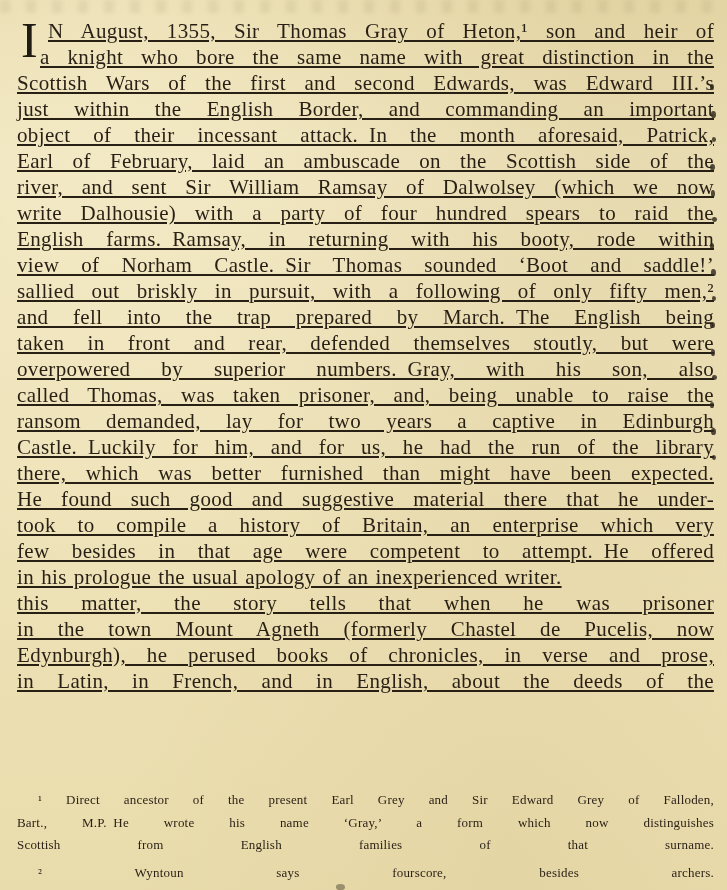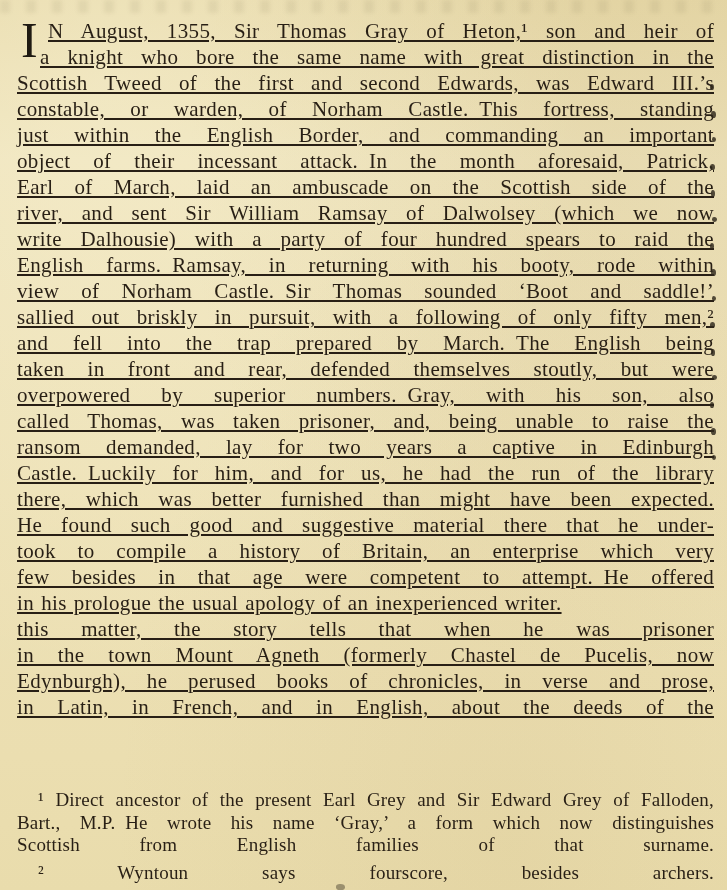"Scottish Tweed of the first" div.line { text: Tweed -> Wars }
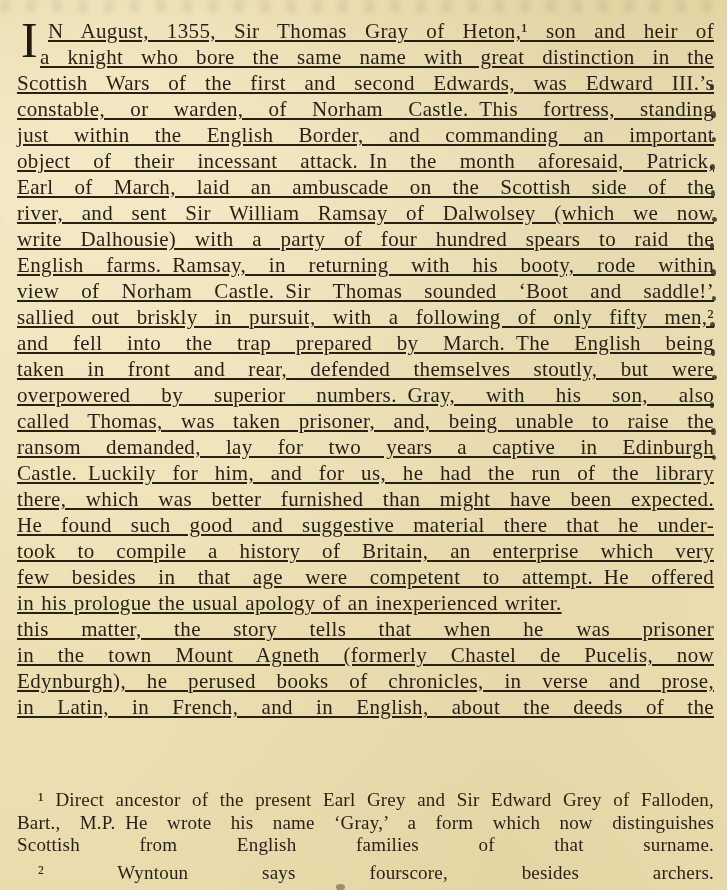"constable, or warden, of Norham" div.line { html: <div>constable, or warden, of Norham Castle. This fortress, standing</div> -> none }
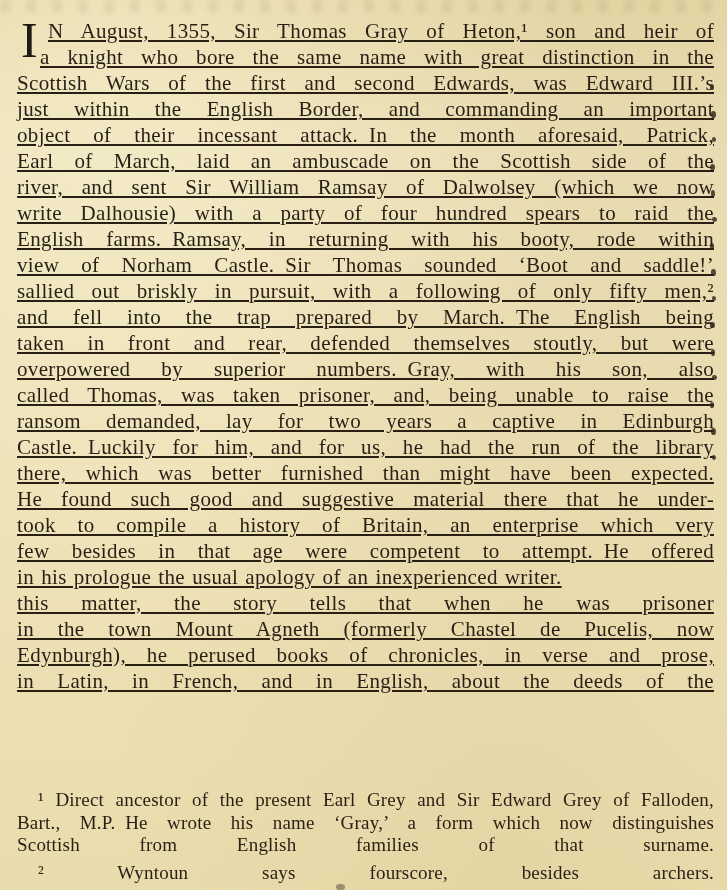"Earl of March, laid an" div.line { text: March -> February }
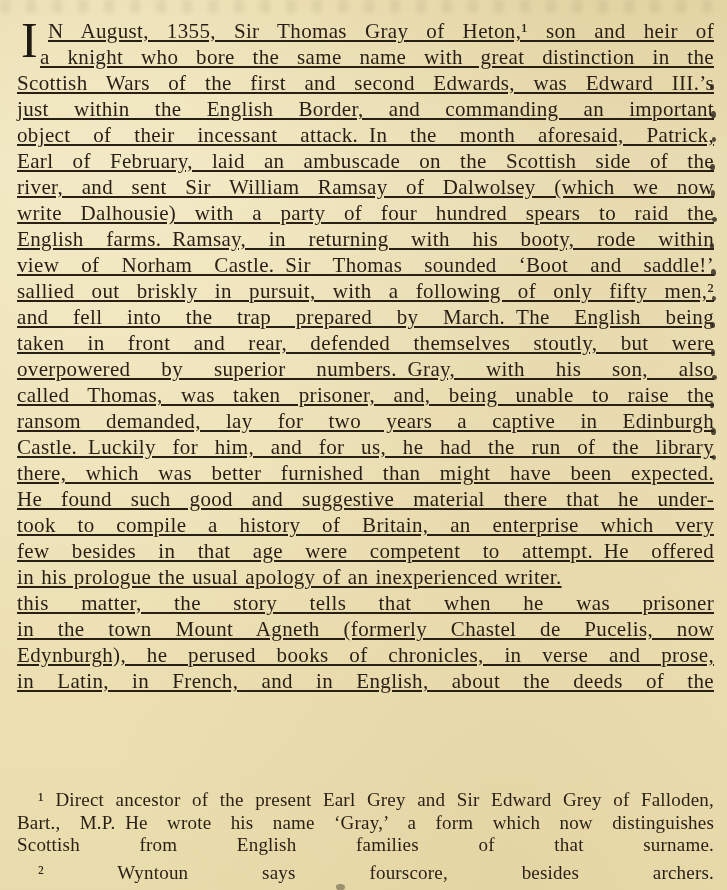"¹ Direct ancestor of the" .fline { font-size: 19px -> 13px }
